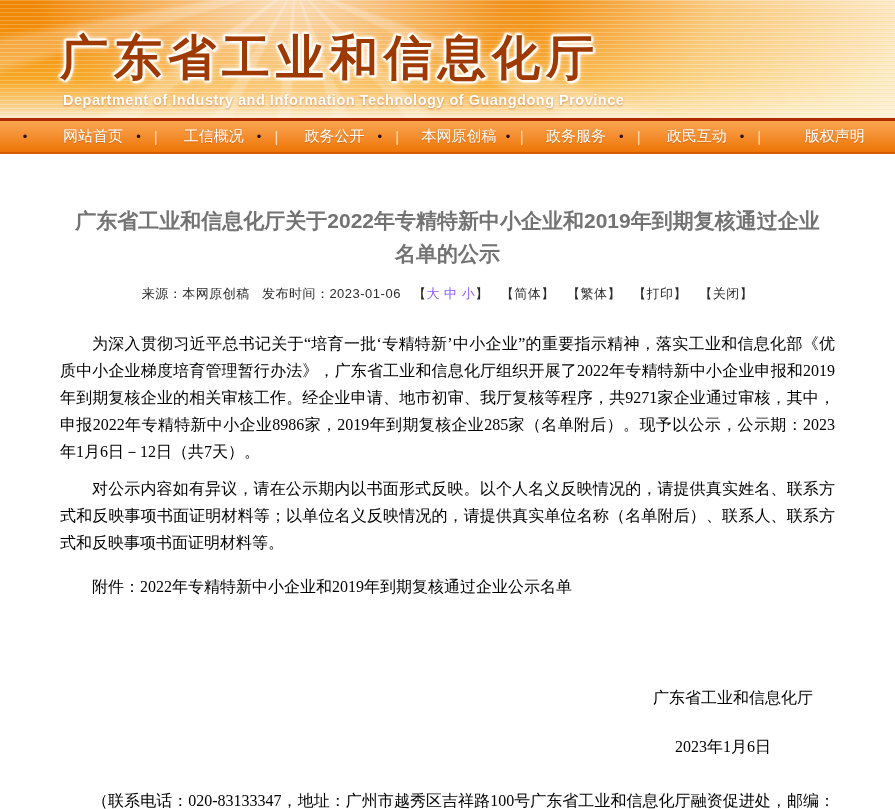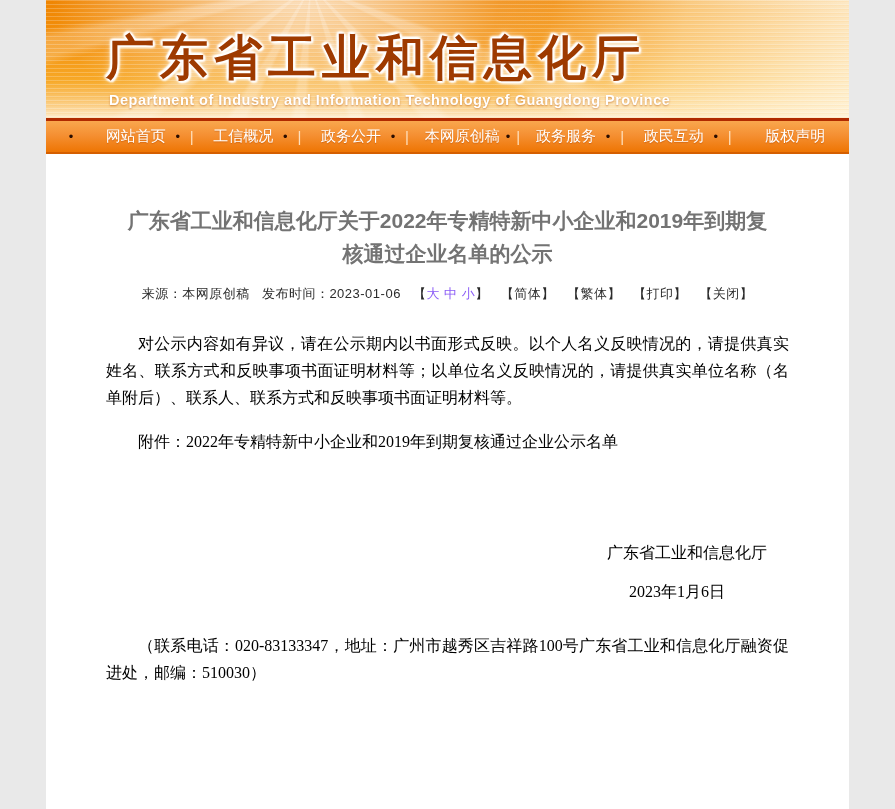"广东省工业和信息化厅" .page { width: 803px -> 895px }
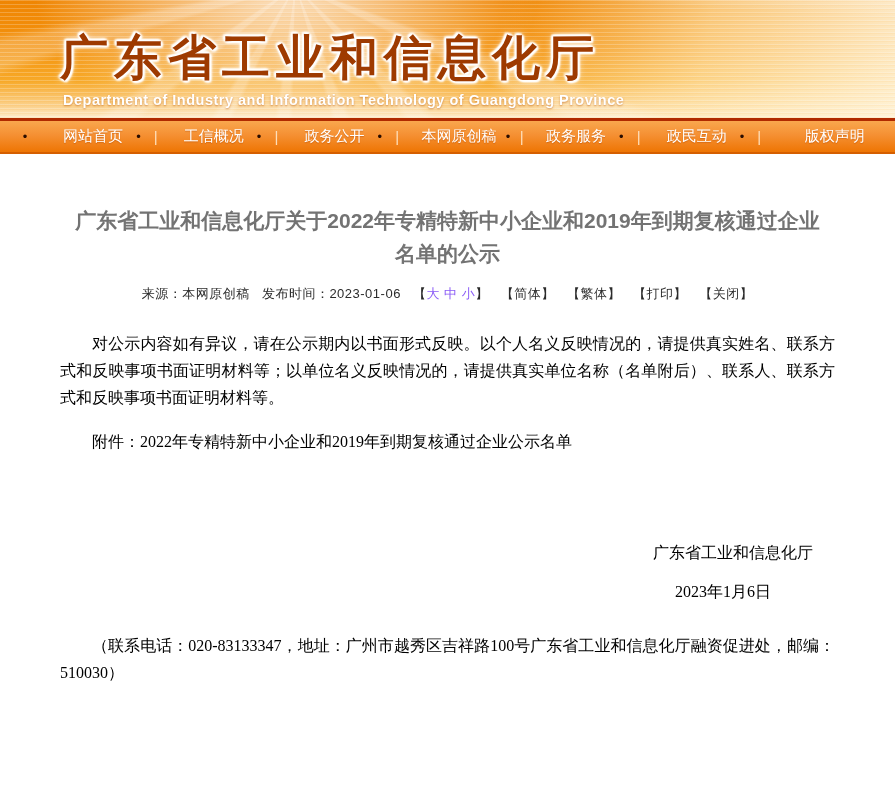"为深入贯彻习近平总书记关于“培育一批‘专精特新’中小企业”的重要指示精神，落实工" p { html: none -> <p>为深入贯彻习近平总书记关于“培育一批‘专精特新’中小企业”的重要指示精神，落实工业和信息化部《优质中小企业梯度培育管理暂行办法》，广东省工业和信息化厅组织开展了2022年专精特新中小企业申报和2019年到期复核企业的相关审核工作。经企业申请、地市初审、我厅复核等程序，共9271家企业通过审核，其中，申报2022年专精特新中小企业8986家，2019年到期复核企业285家（名单附后）。现予以公示，公示期：2023年1月6日－12日（共7天）。</p> }
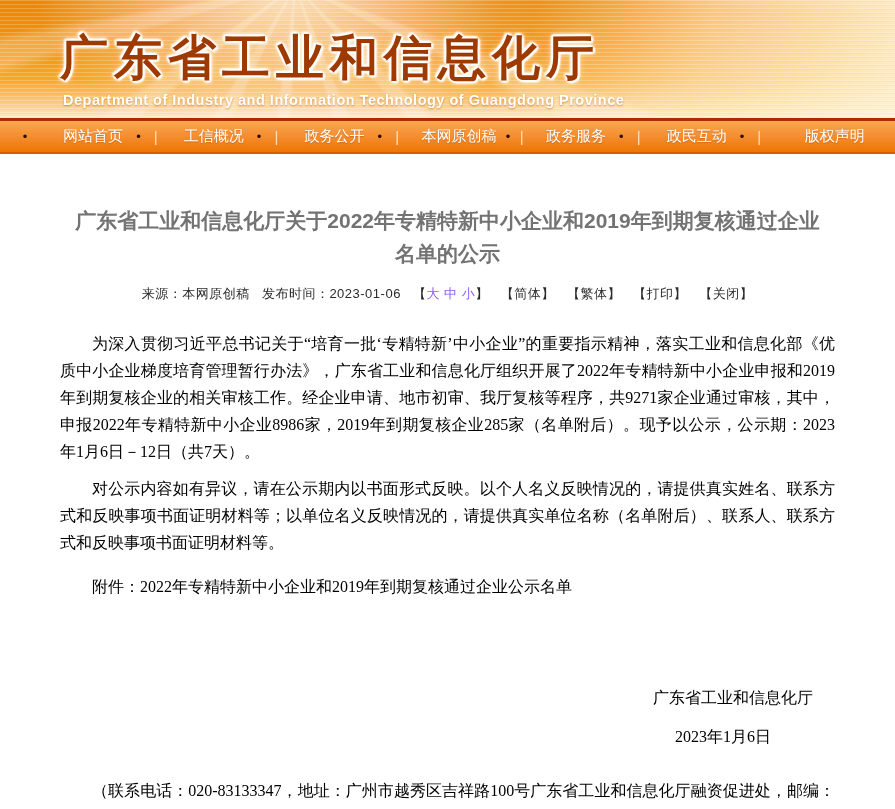"2023年1月6日" .pubdate-line { margin-top: 12px -> 22px }
